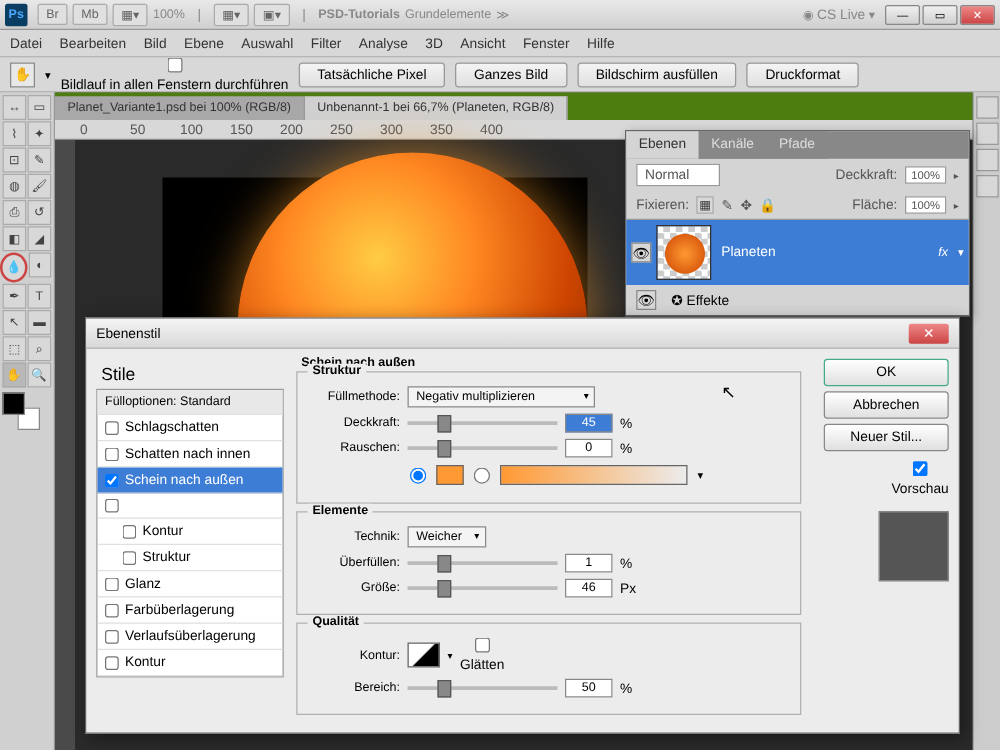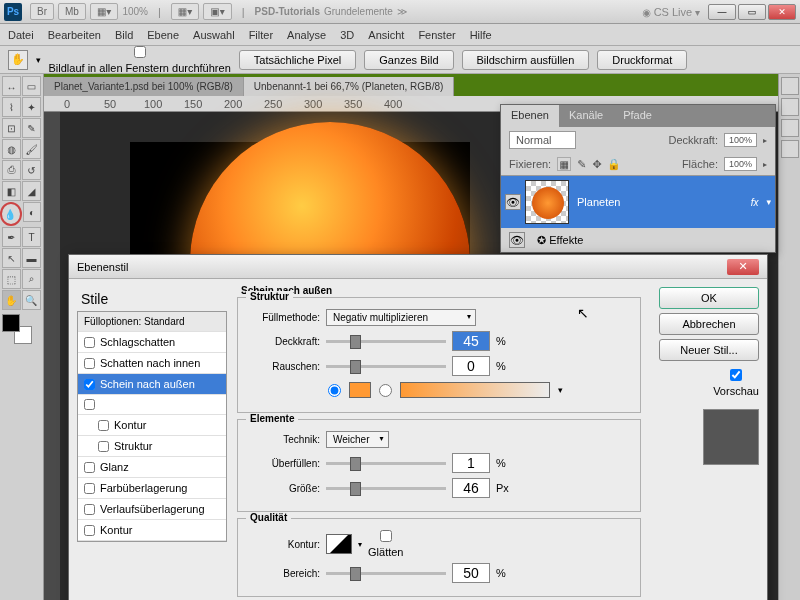"45" .num-in { font-size: 14px -> 10px }
